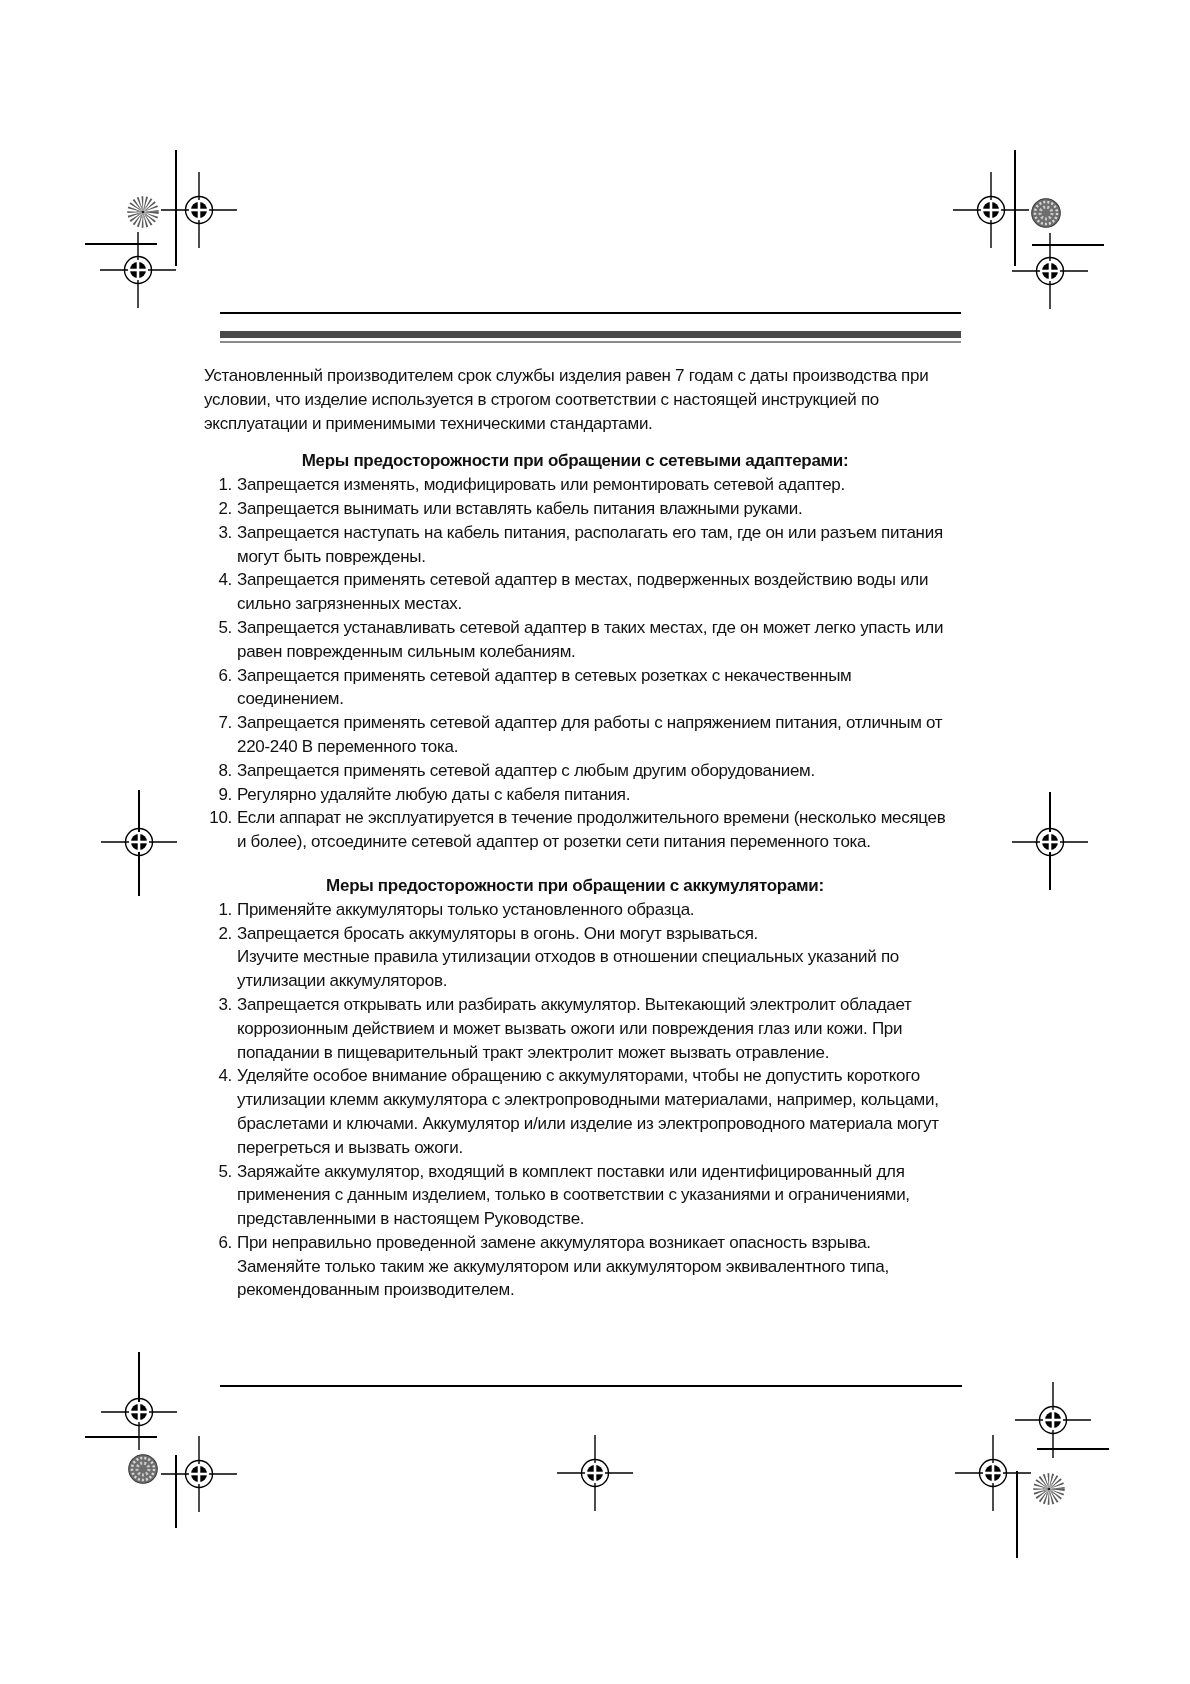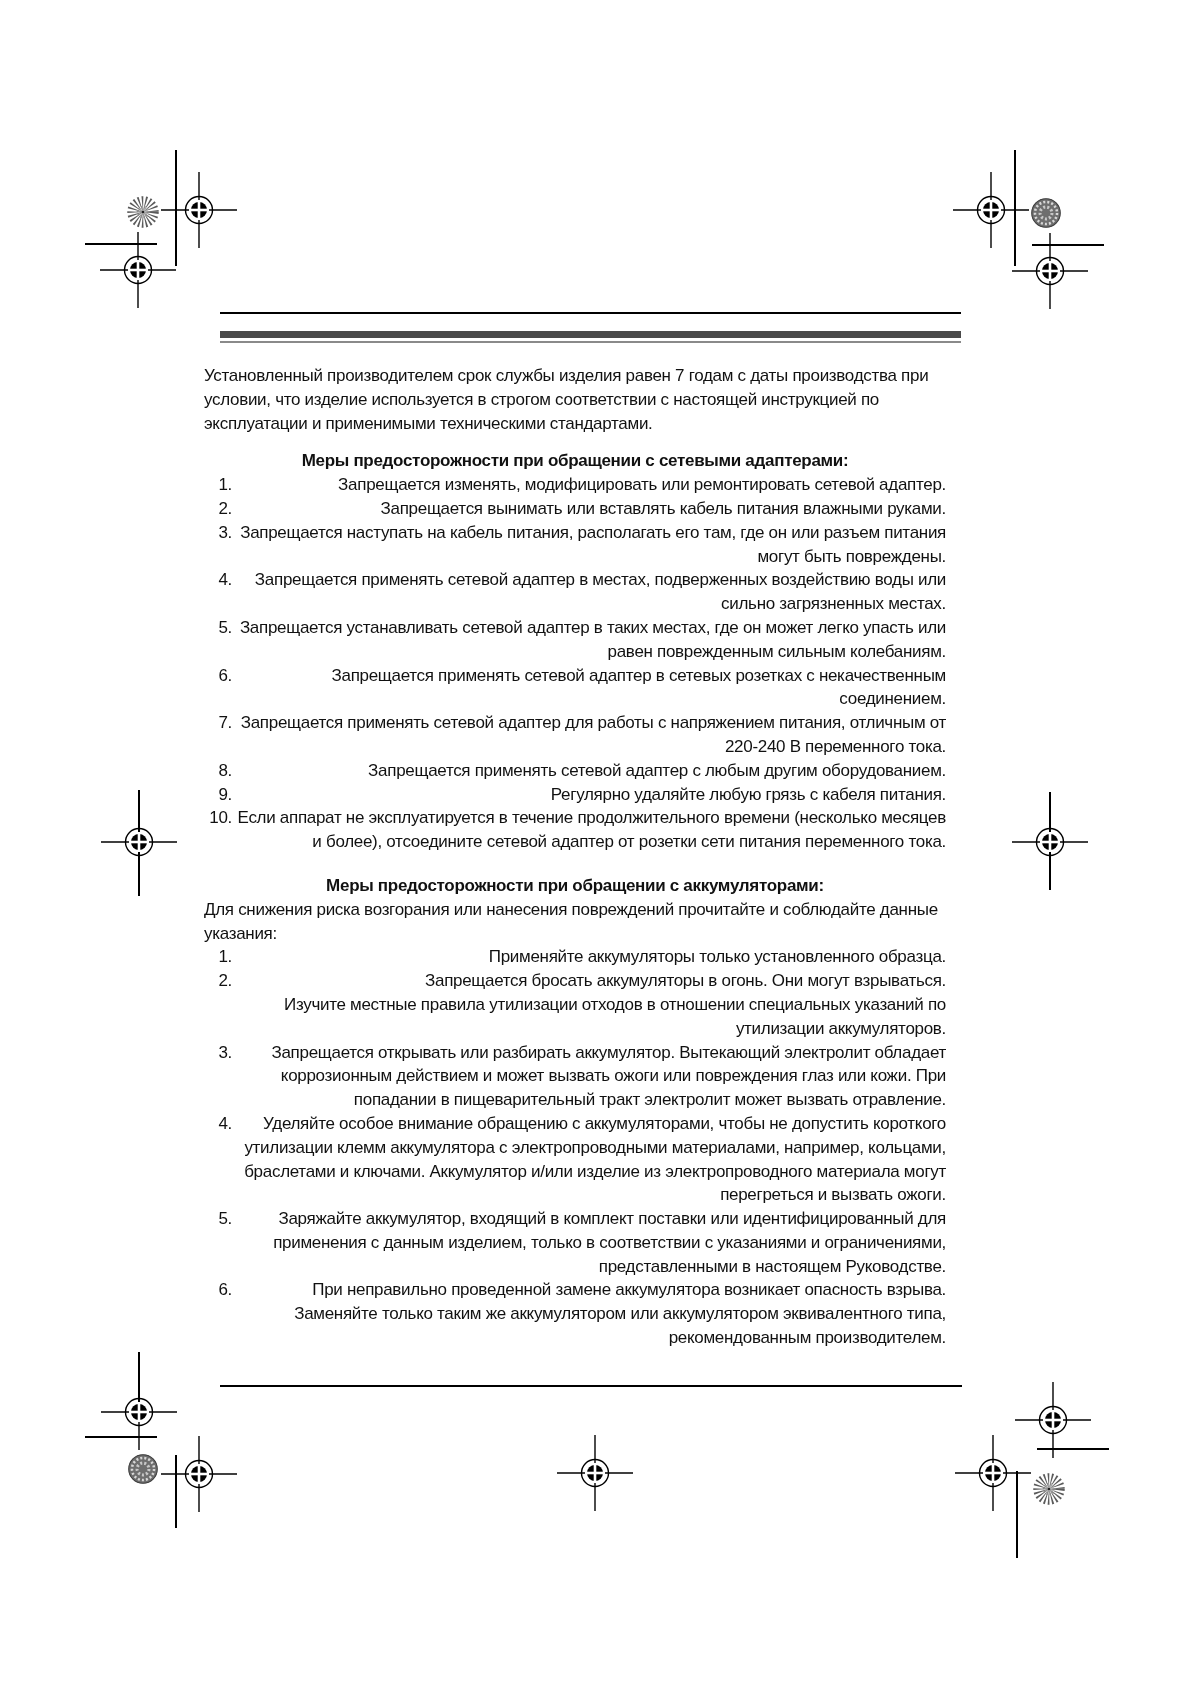"Запрещается изменять, модифицировать или" .num-list li { text-align: right -> none }
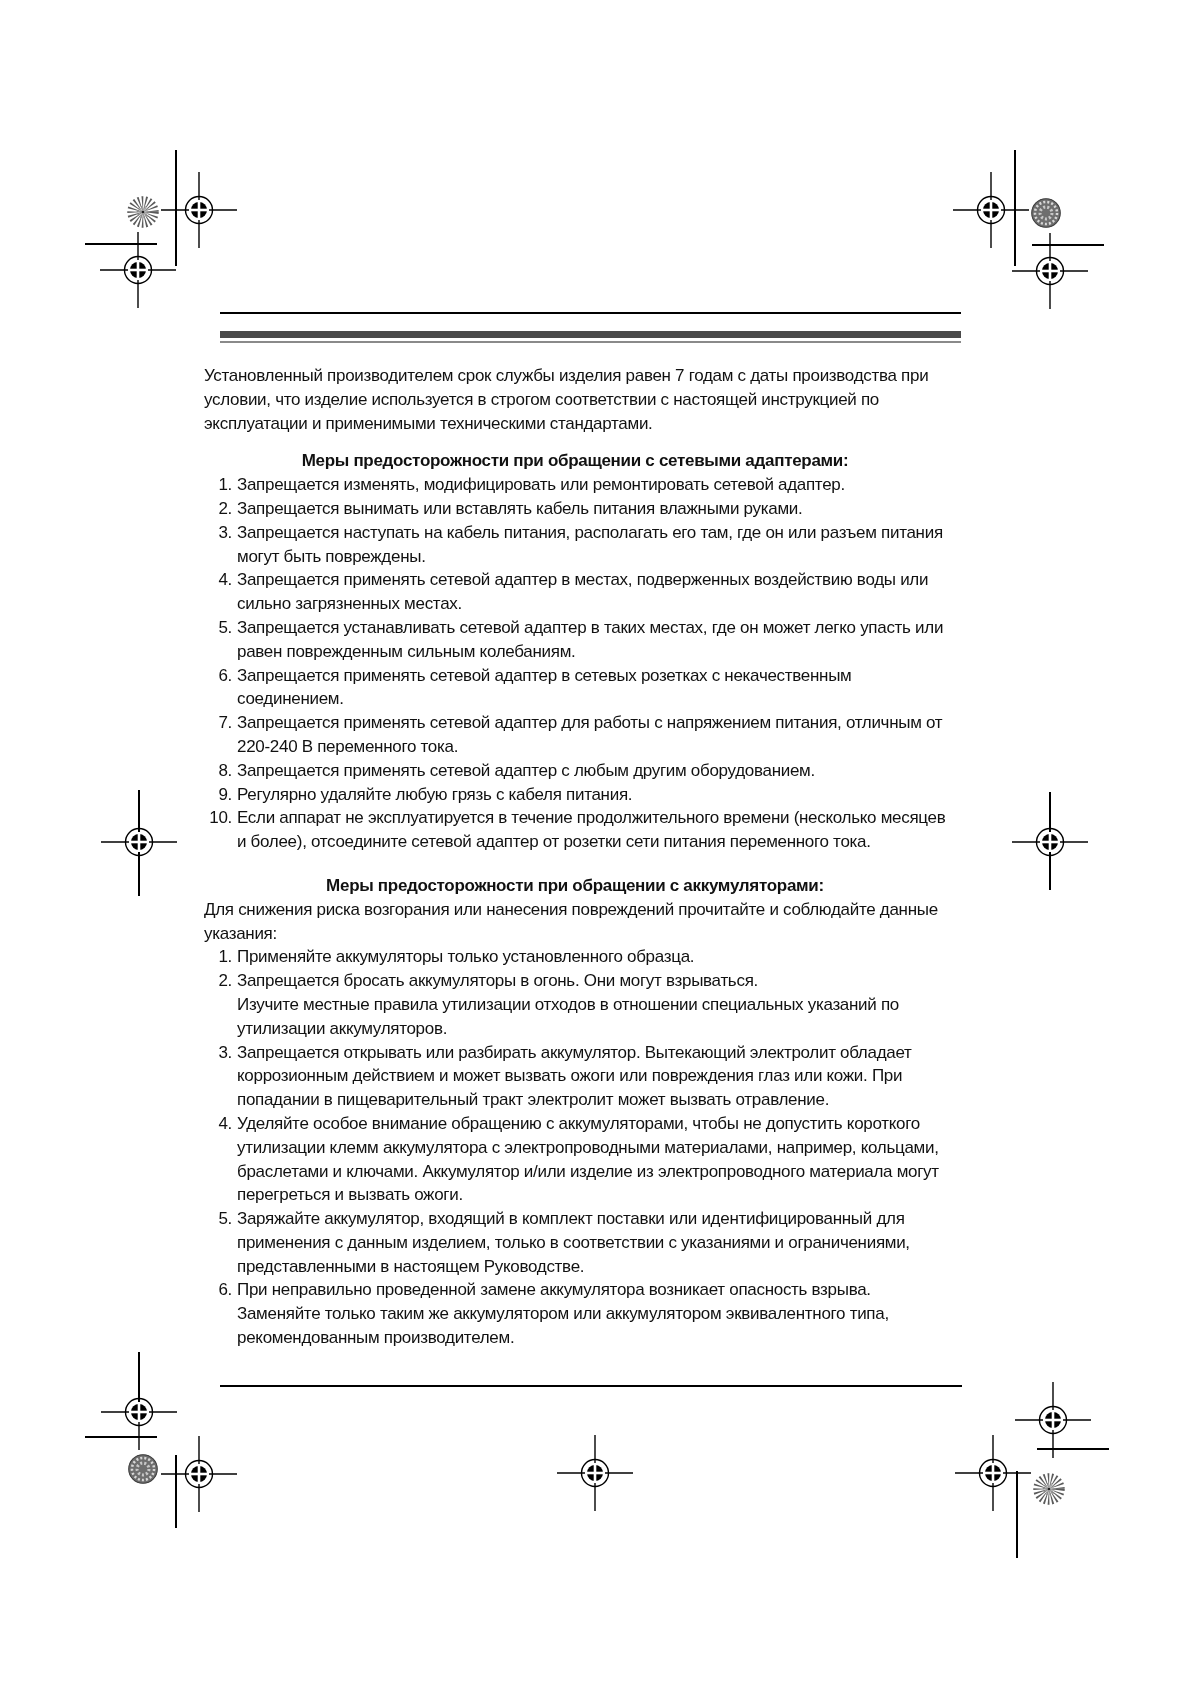"Регулярно удаляйте любую грязь с" span.li-text { text: грязь -> даты }
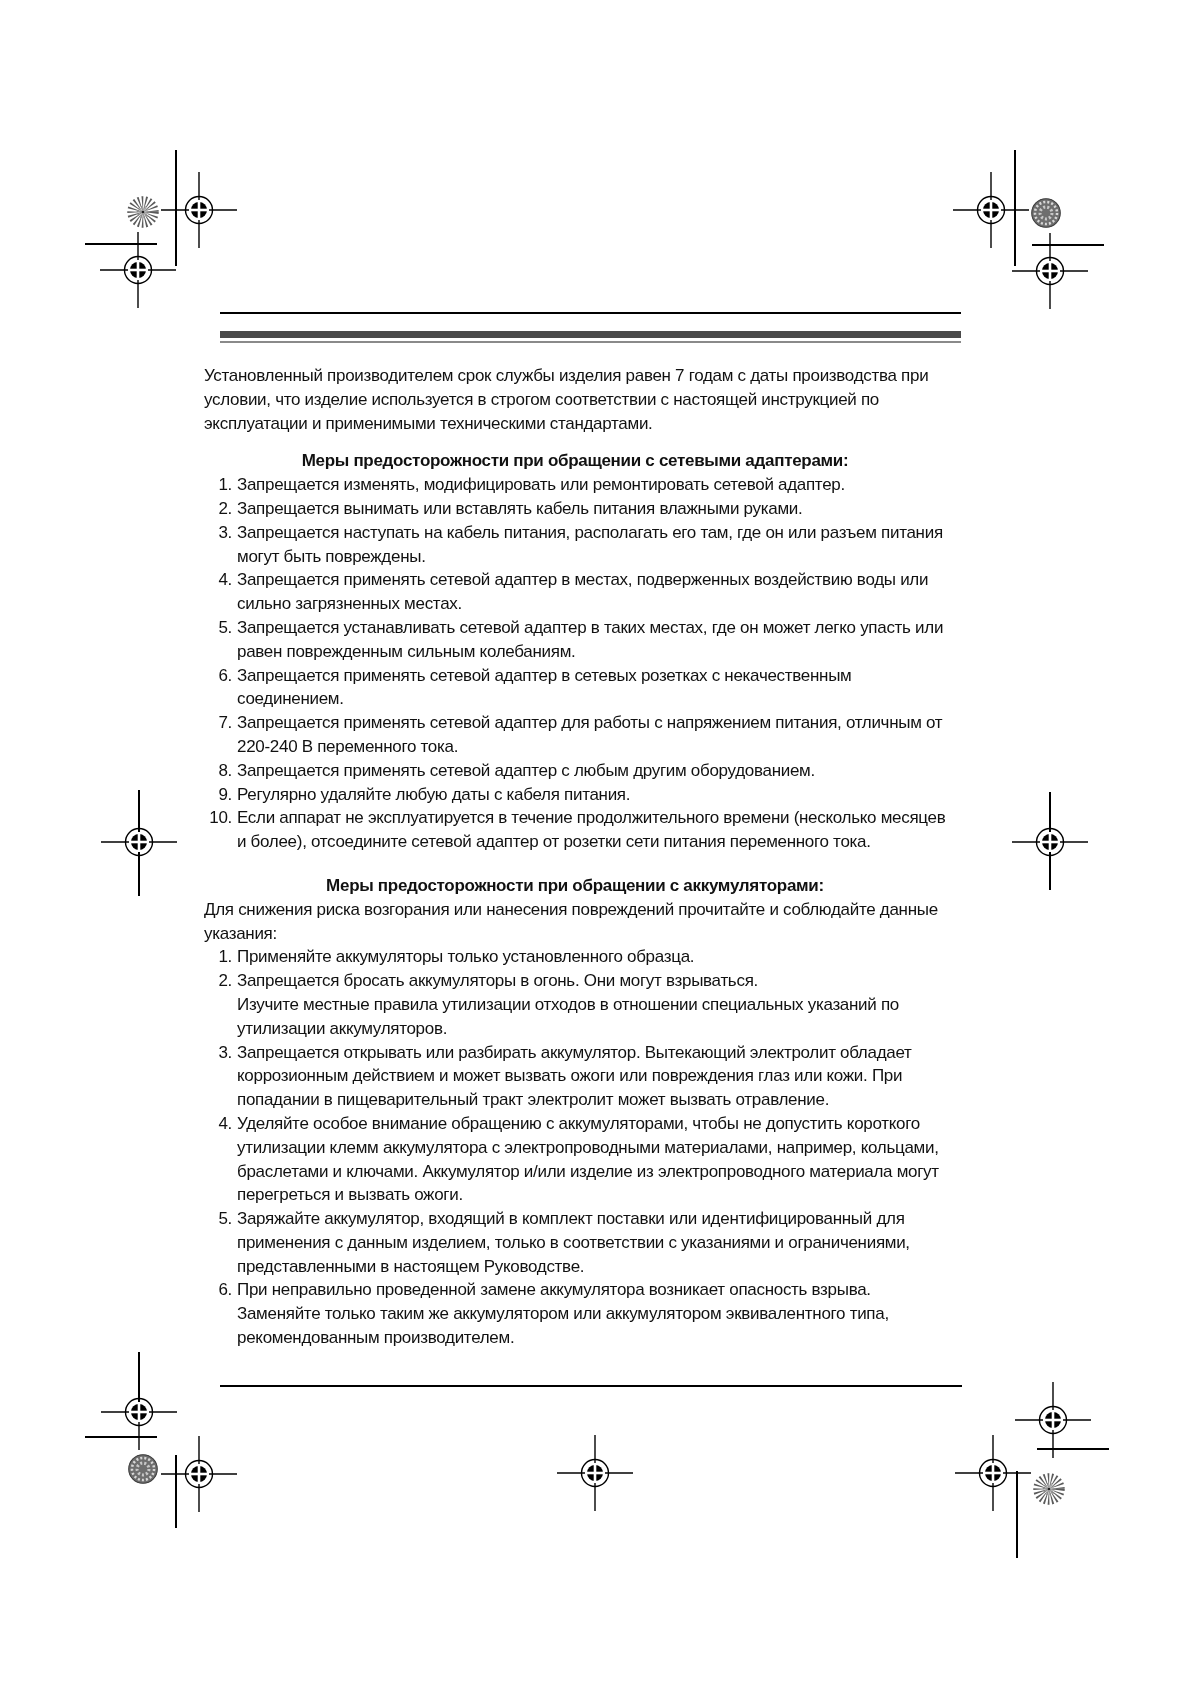"Для снижения риска возгорания или" p.body-text { html: <p>Для снижения риска возгорания или нанесения повреждений прочитайте и соблюдайте данные указания:</p> -> none }
